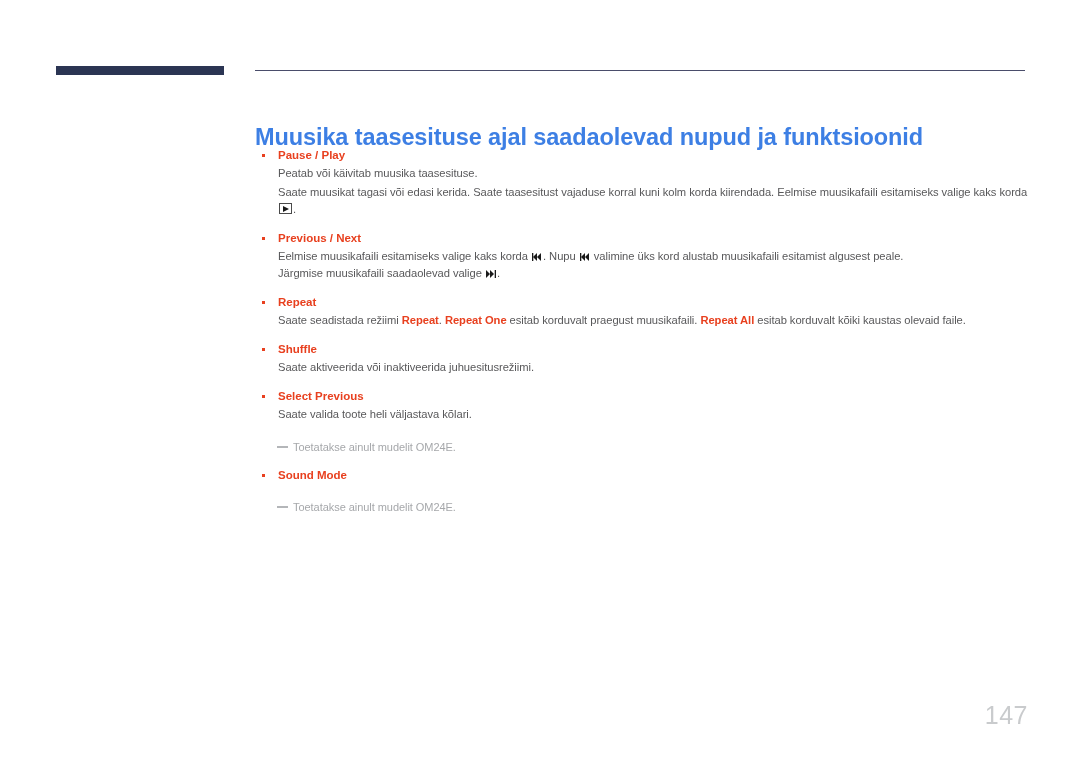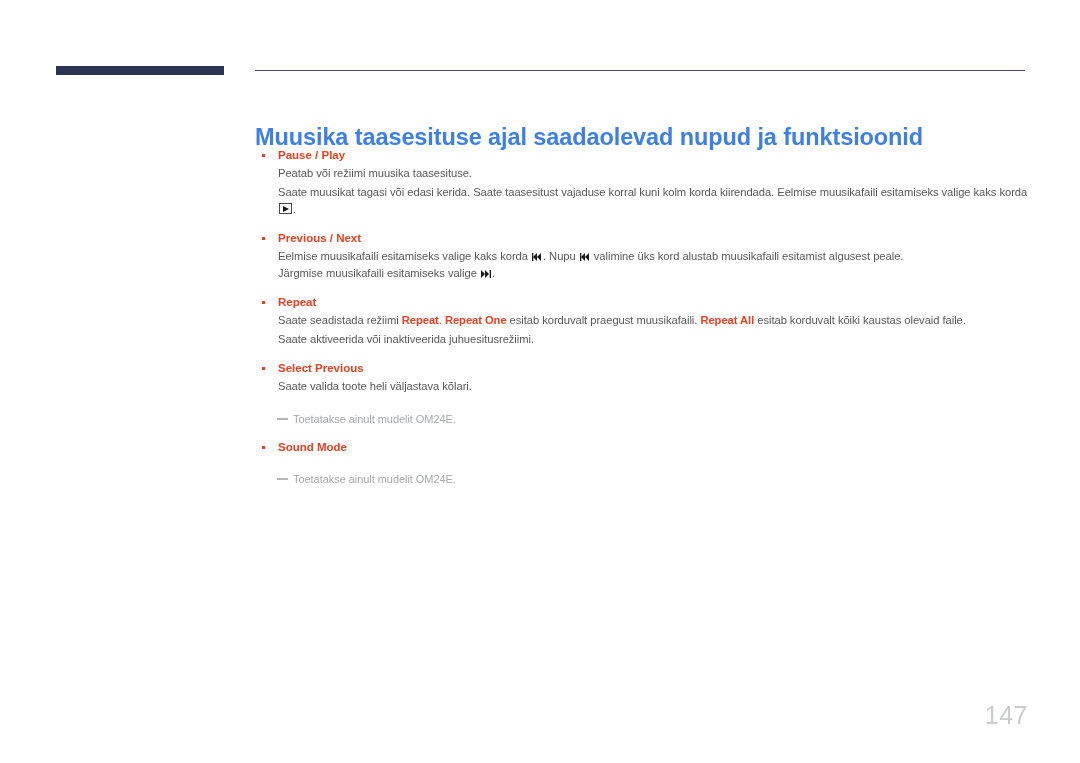"Peatab või režiimi muusika taasesituse." span { text: režiimi -> käivitab }
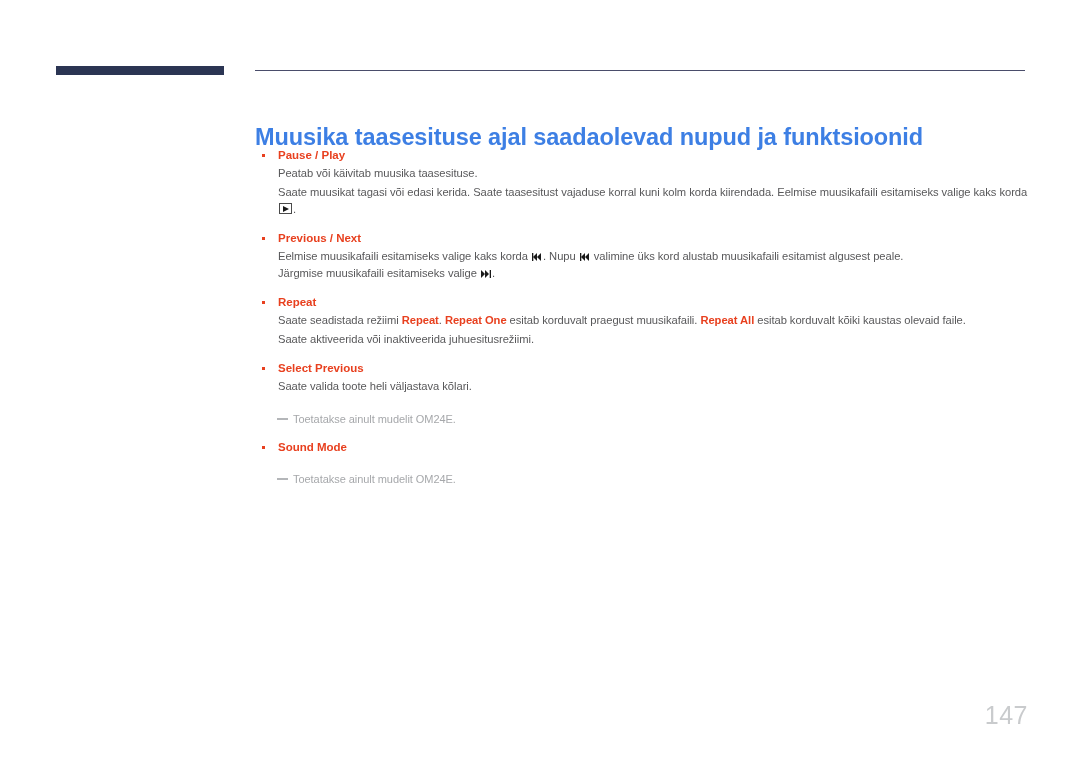"Järgmise muusikafaili esitamiseks valige" span { text: esitamiseks -> saadaolevad }
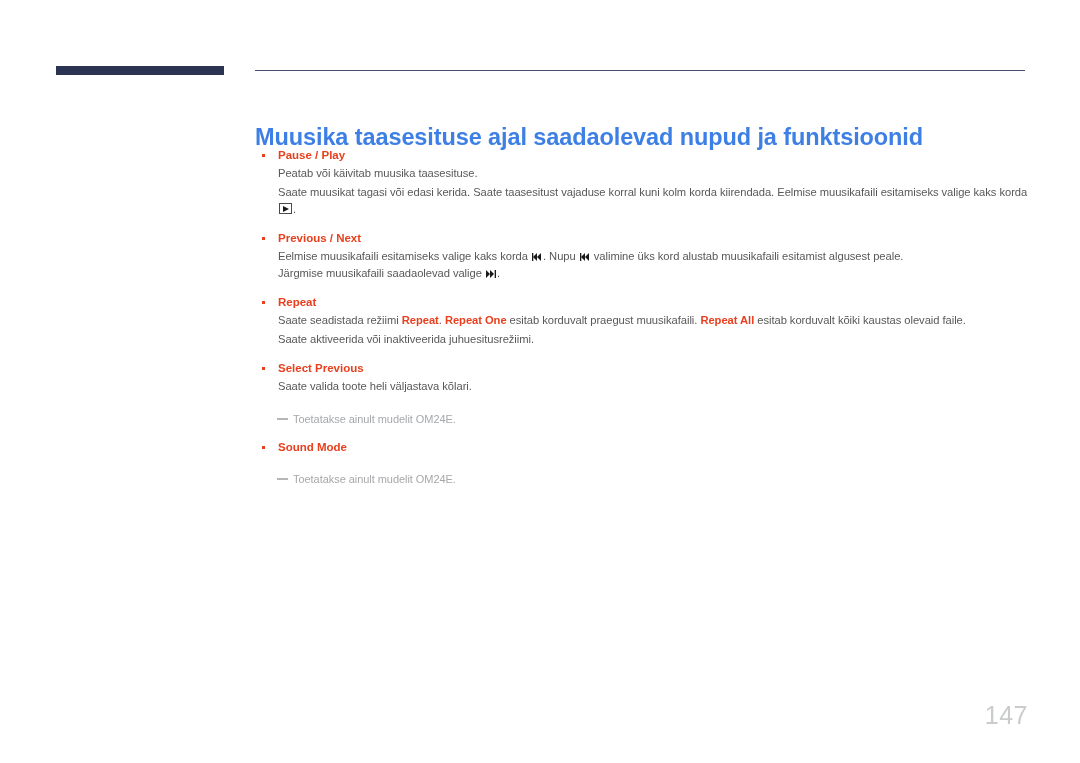"Shuffle" div.bullet-head { html: none -> <div> <span></span><span>Shuffle</span> </div> }
